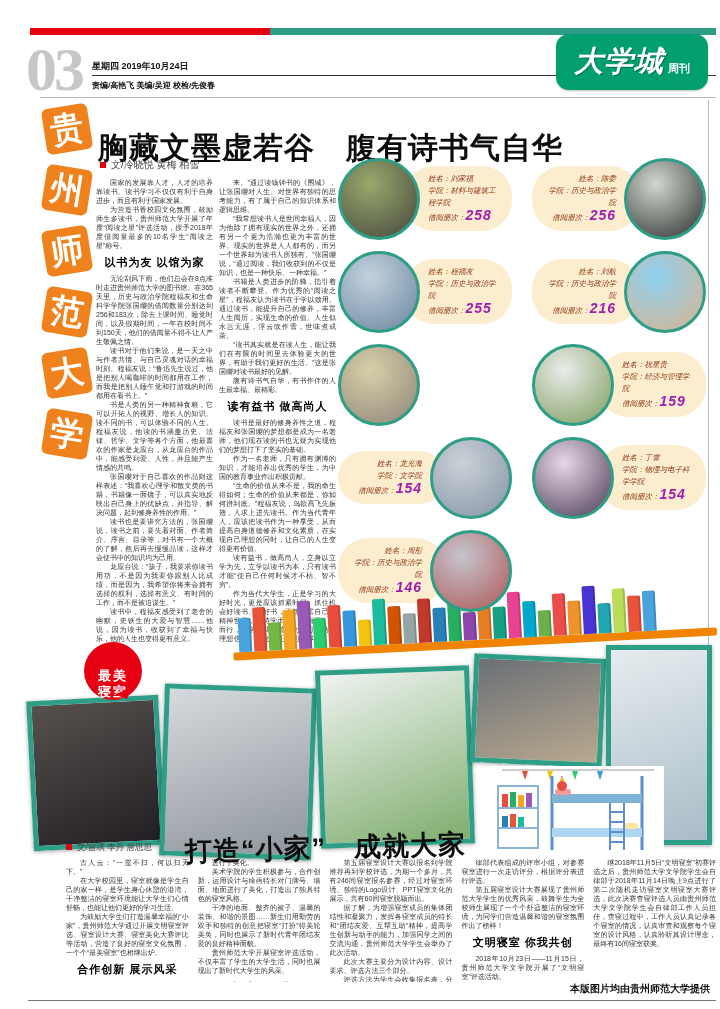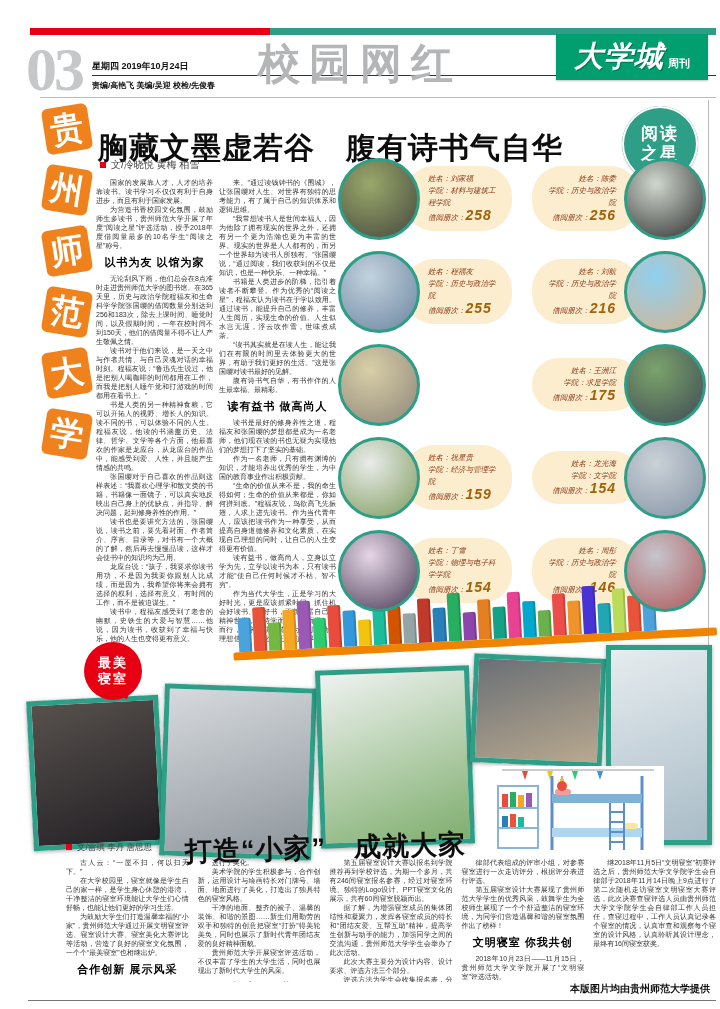"校园网红" div.section-title { html: <div>校园网红</div> -> none }
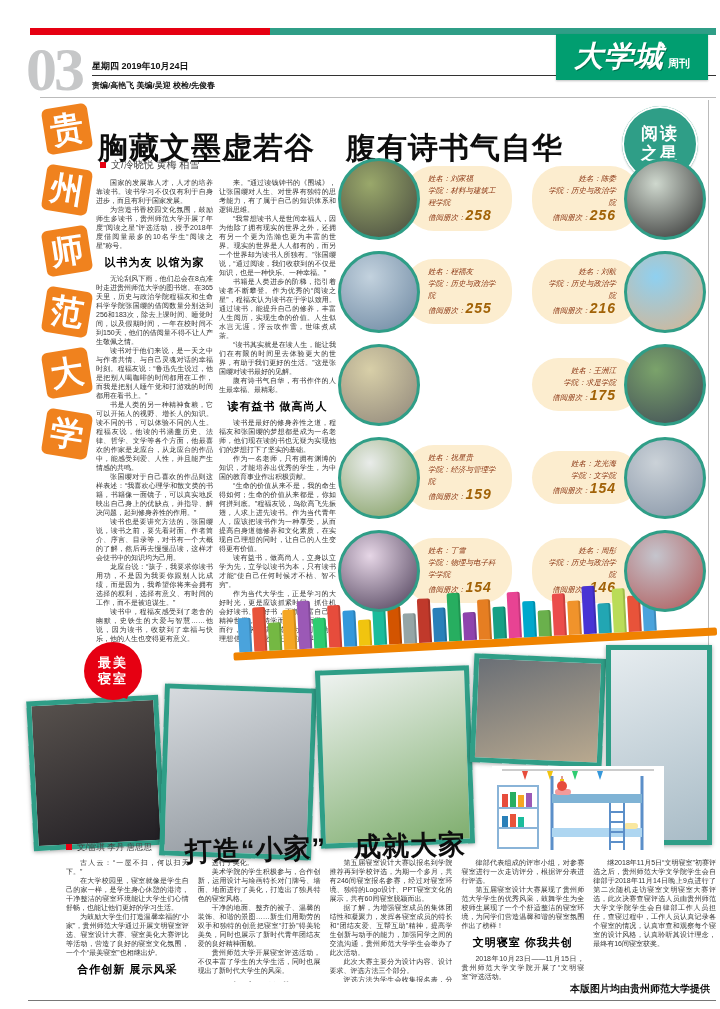"大学城" .masthead { border-radius: 0 -> 13px; height: 46px -> 56px }
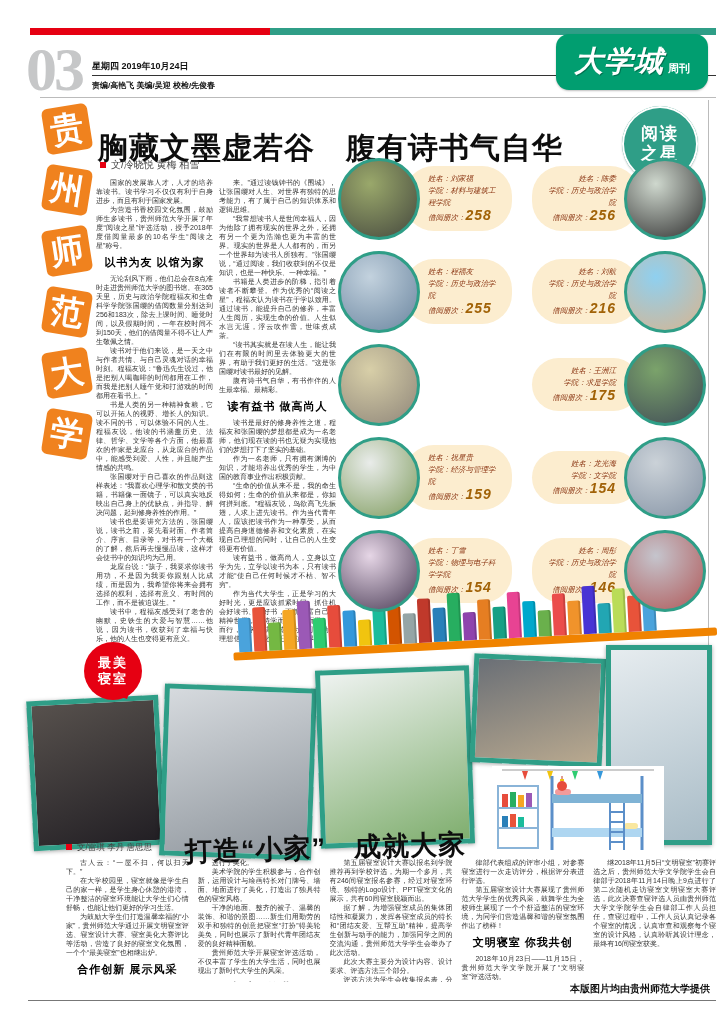"阅读" div.stars-badge { html: <div> <span>阅读</span> <span>之星</span> </div> -> none }
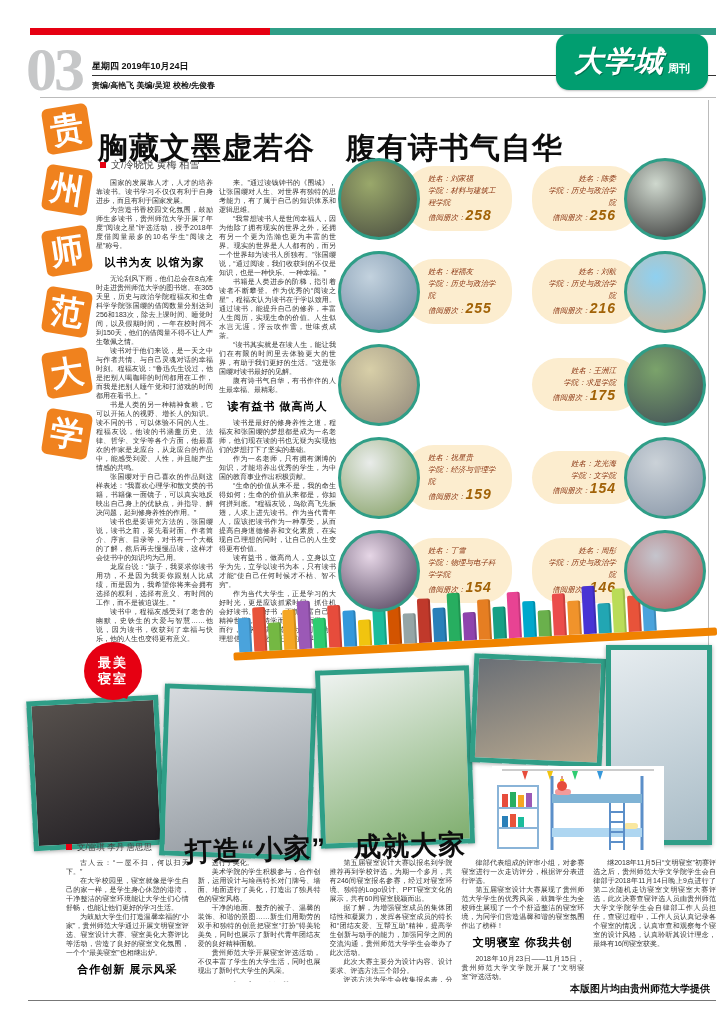"258" .pill .num { color: #a16207 -> #a21caf }
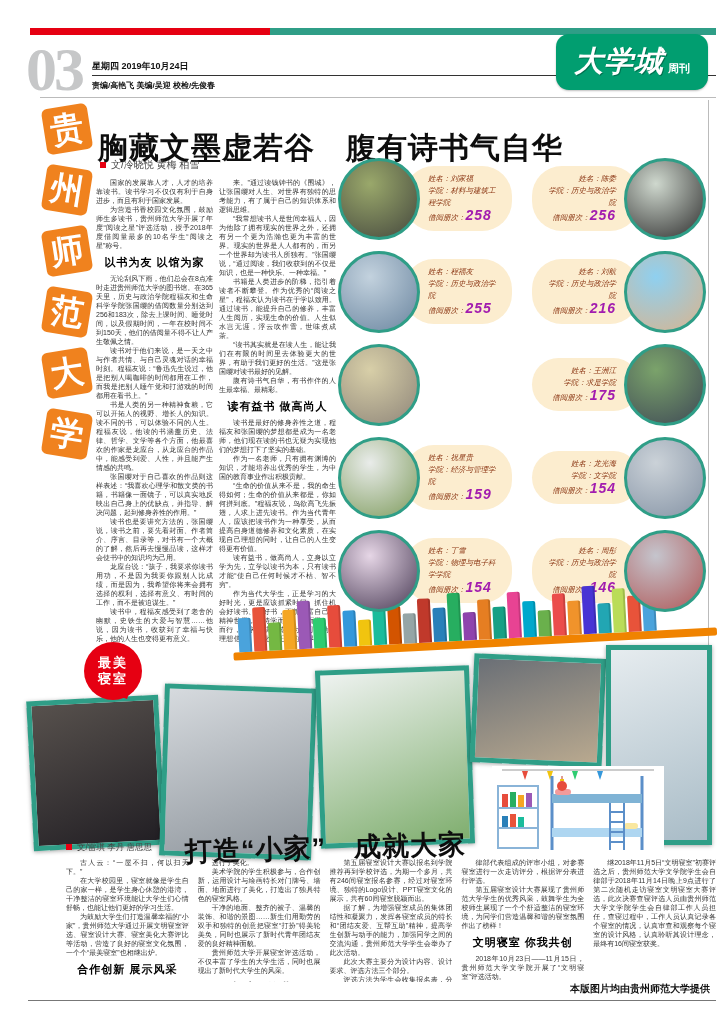"姓名：王洲江" div.star { html: <div> <div></div> <div> <div>姓名：王洲江</div> <div>学院：求是学院</div> <div><span>借阅册次：</span><span>175</span></div> </div> </div> -> none }
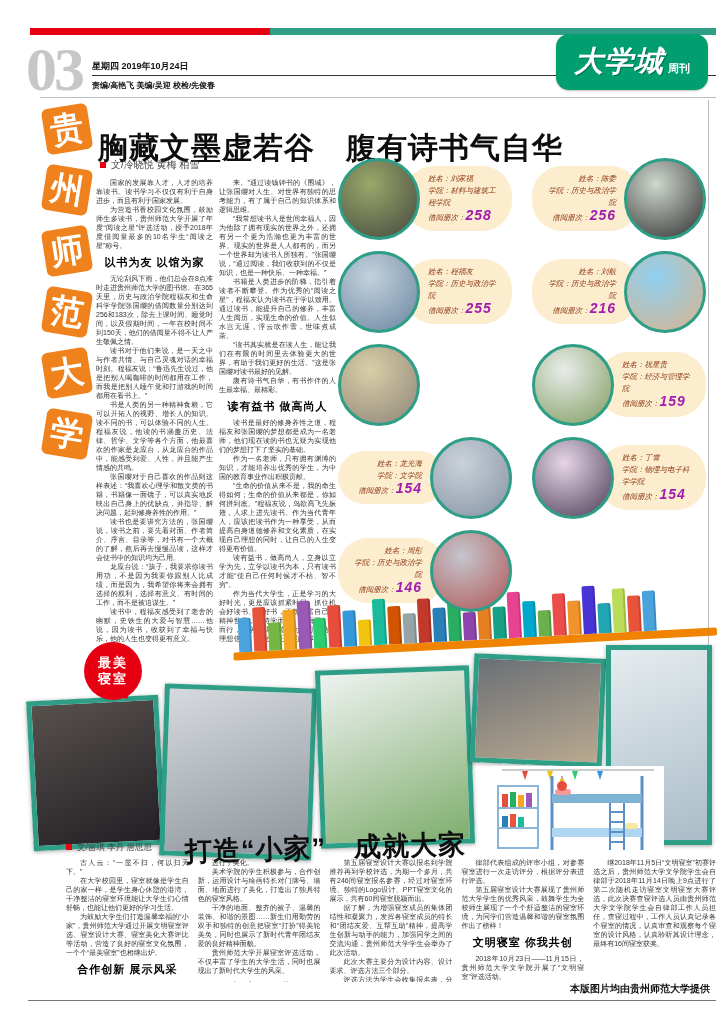"最美" .best-badge { justify-content: center -> flex-end }
